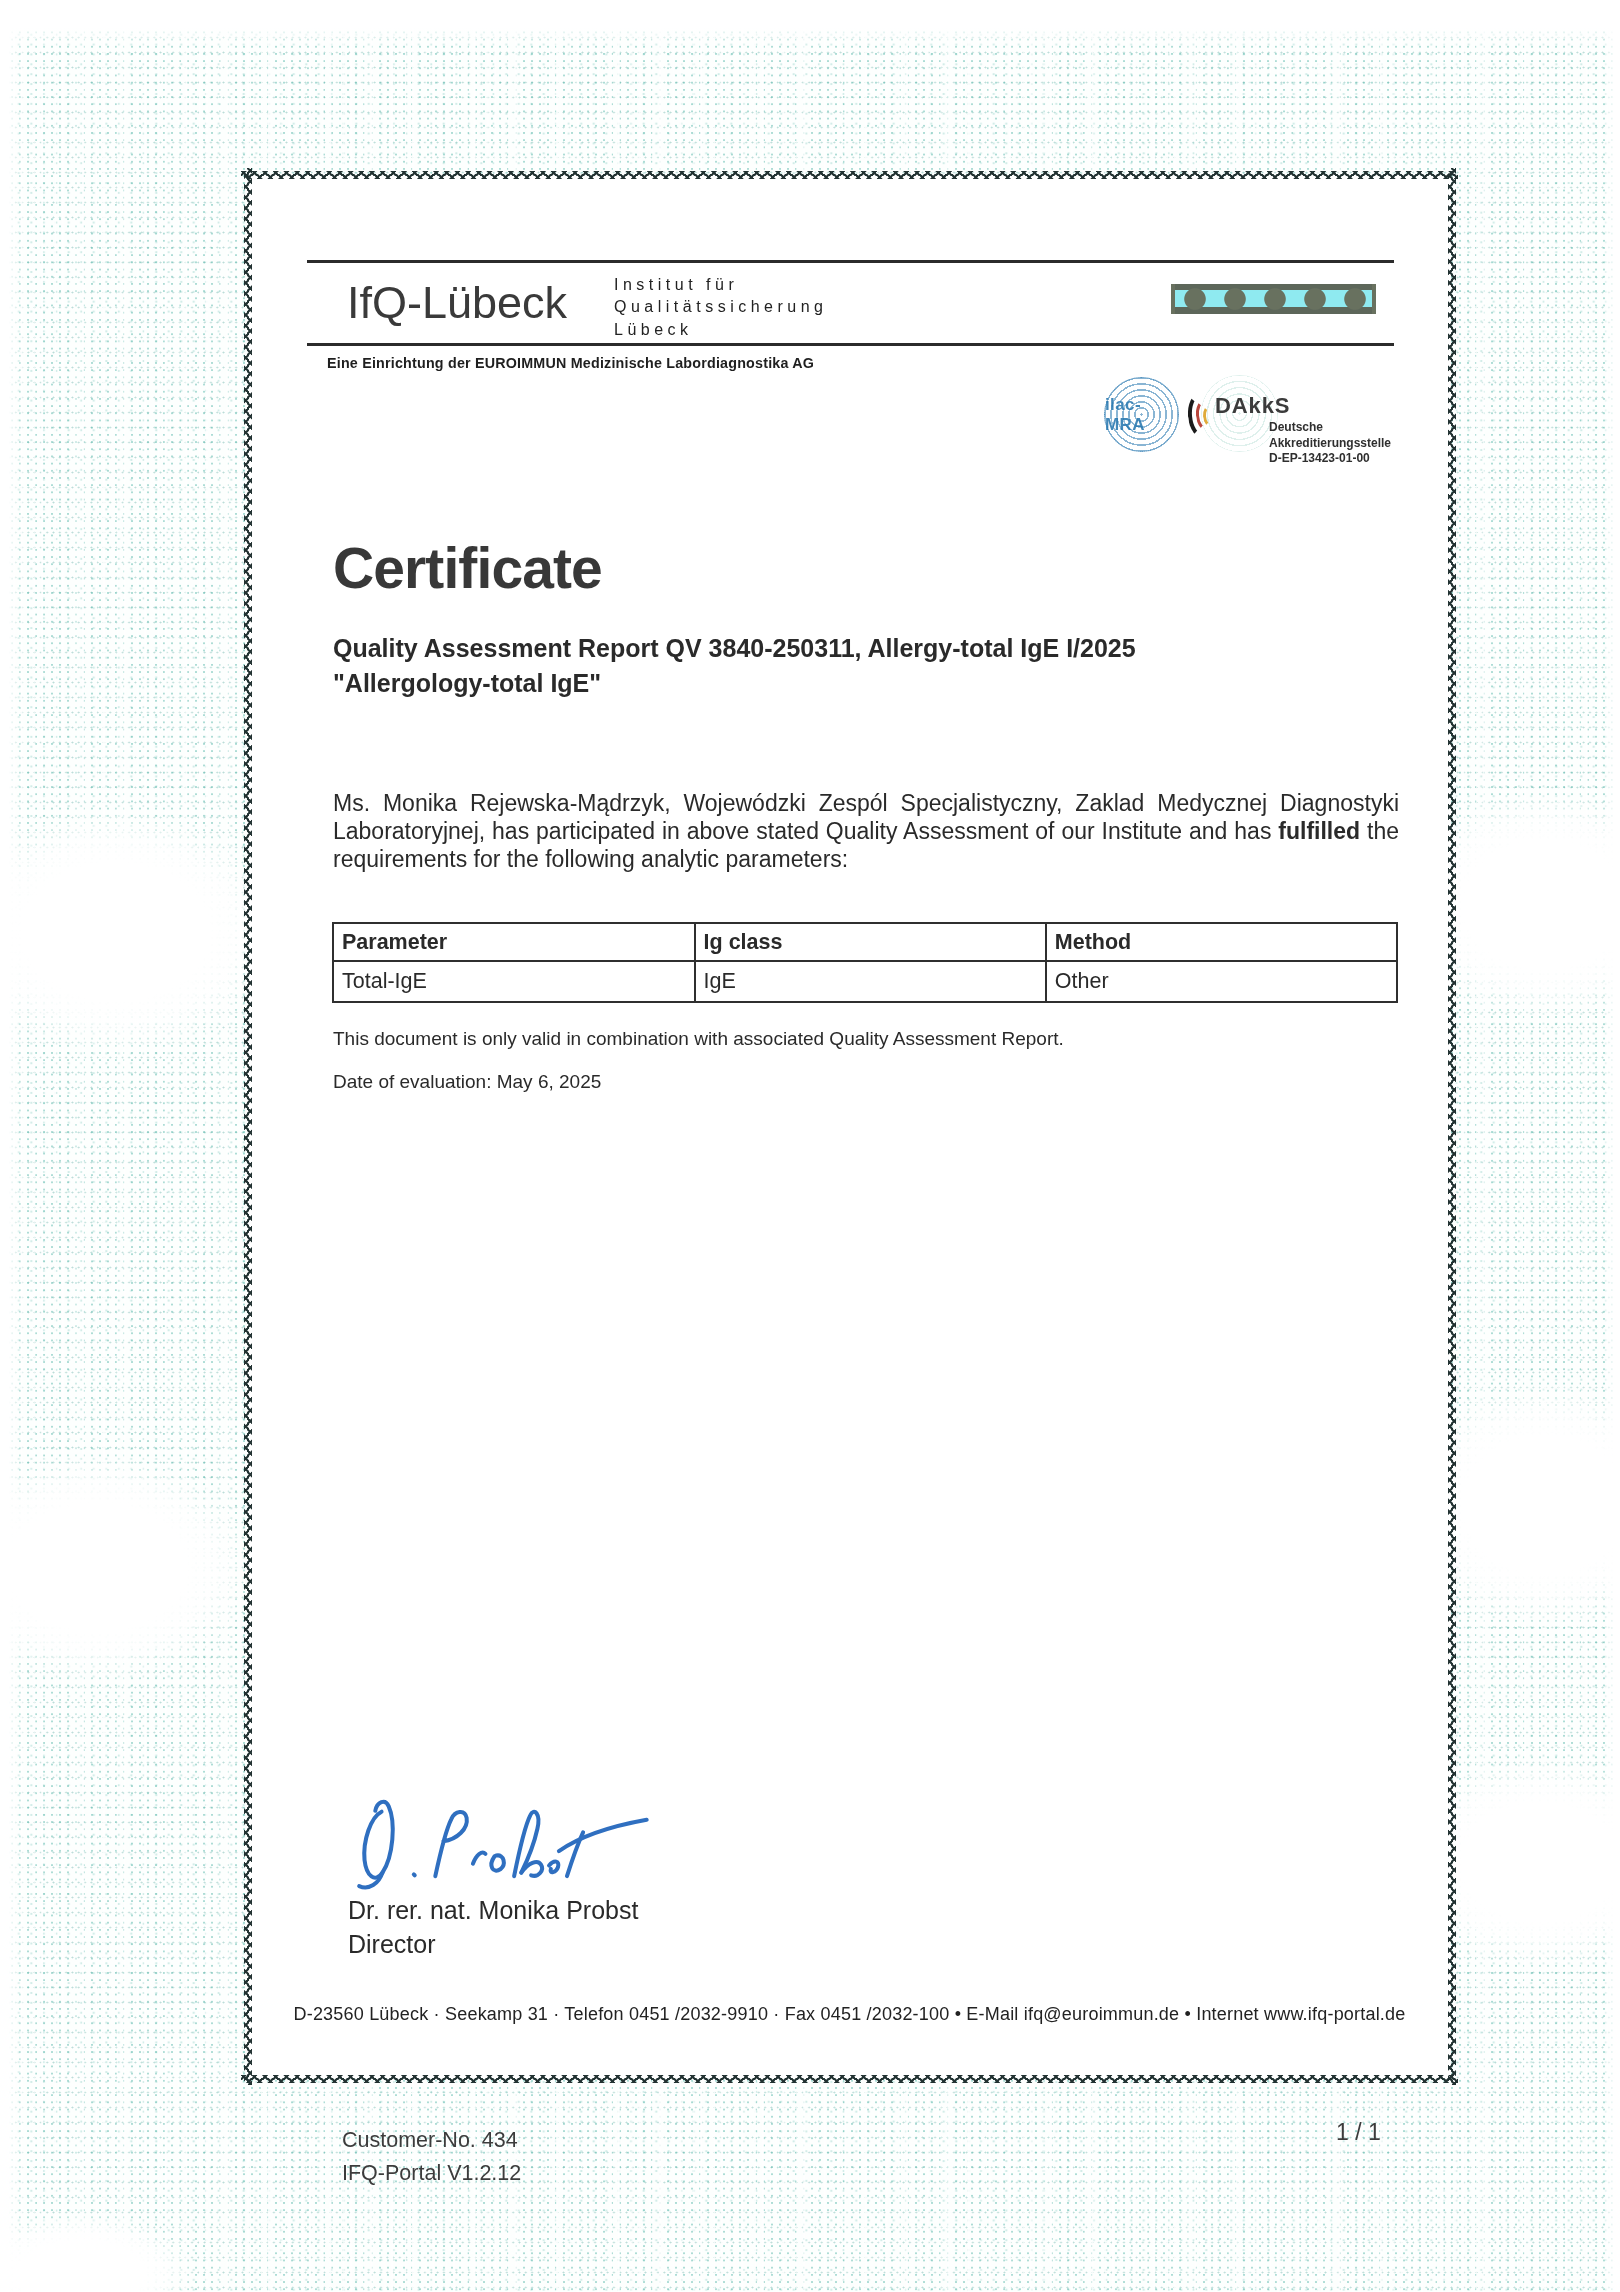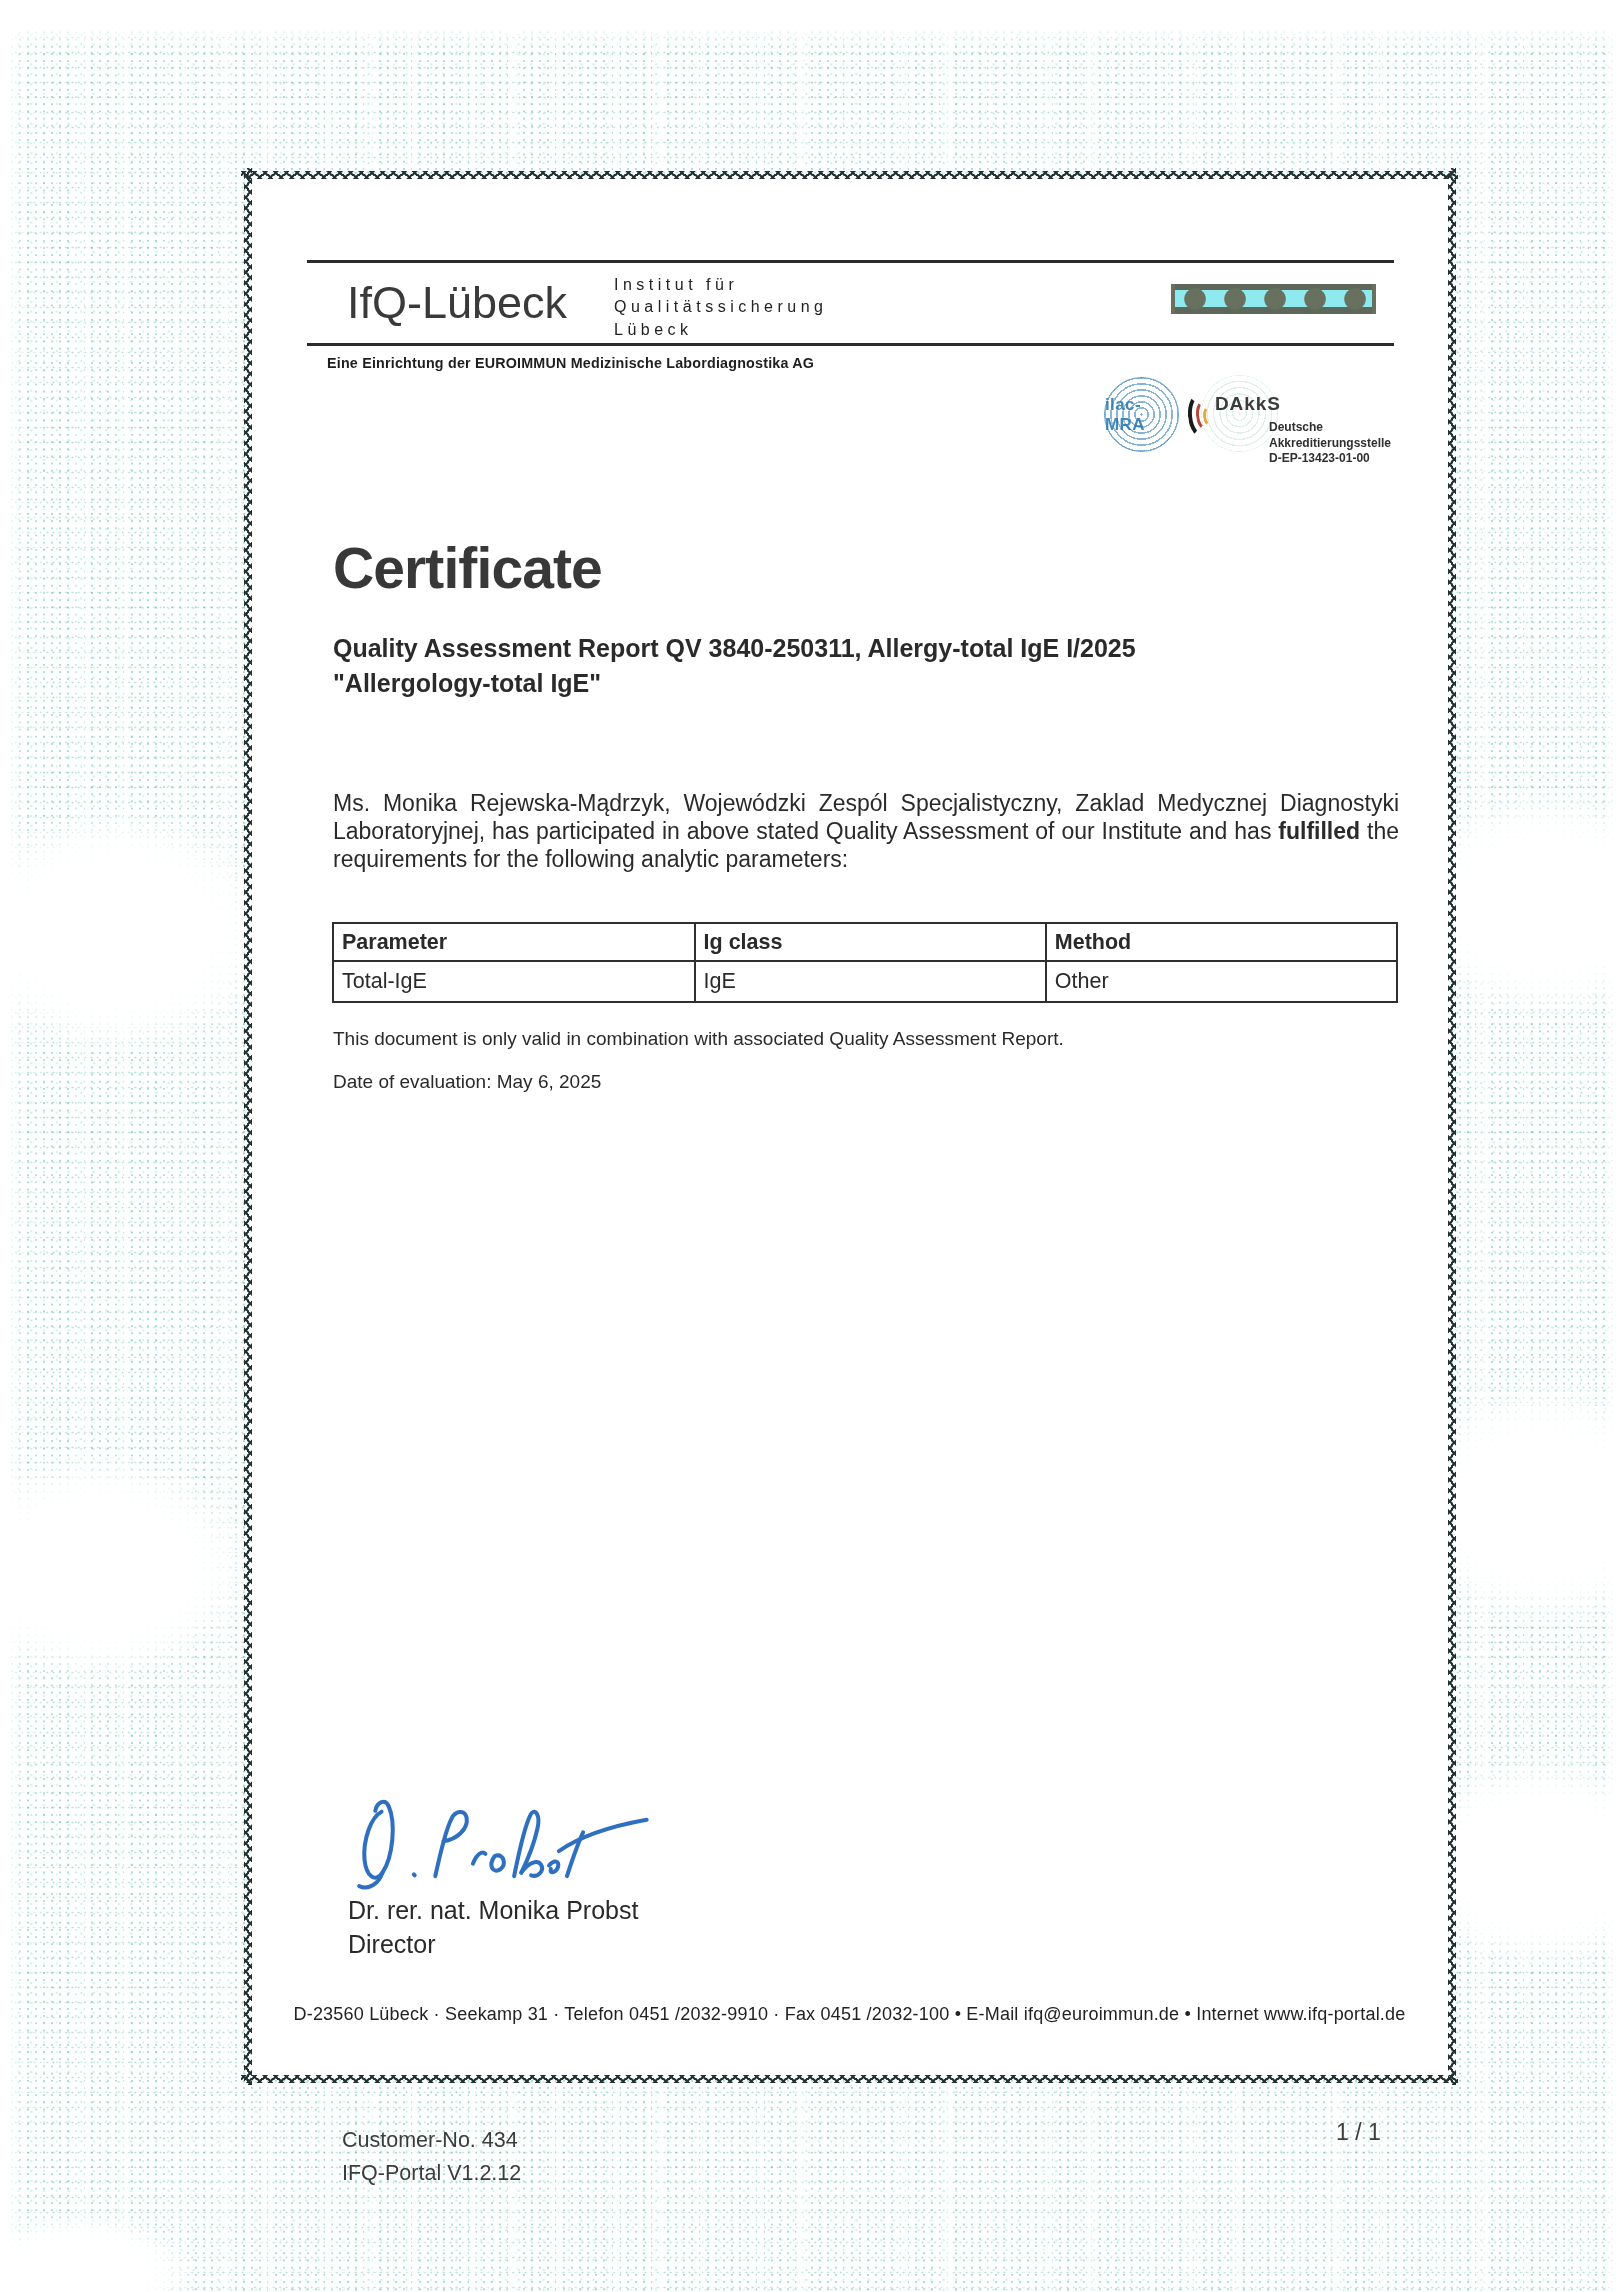"DAkkS" .dakks-word { font-size: 19px -> 22px }
